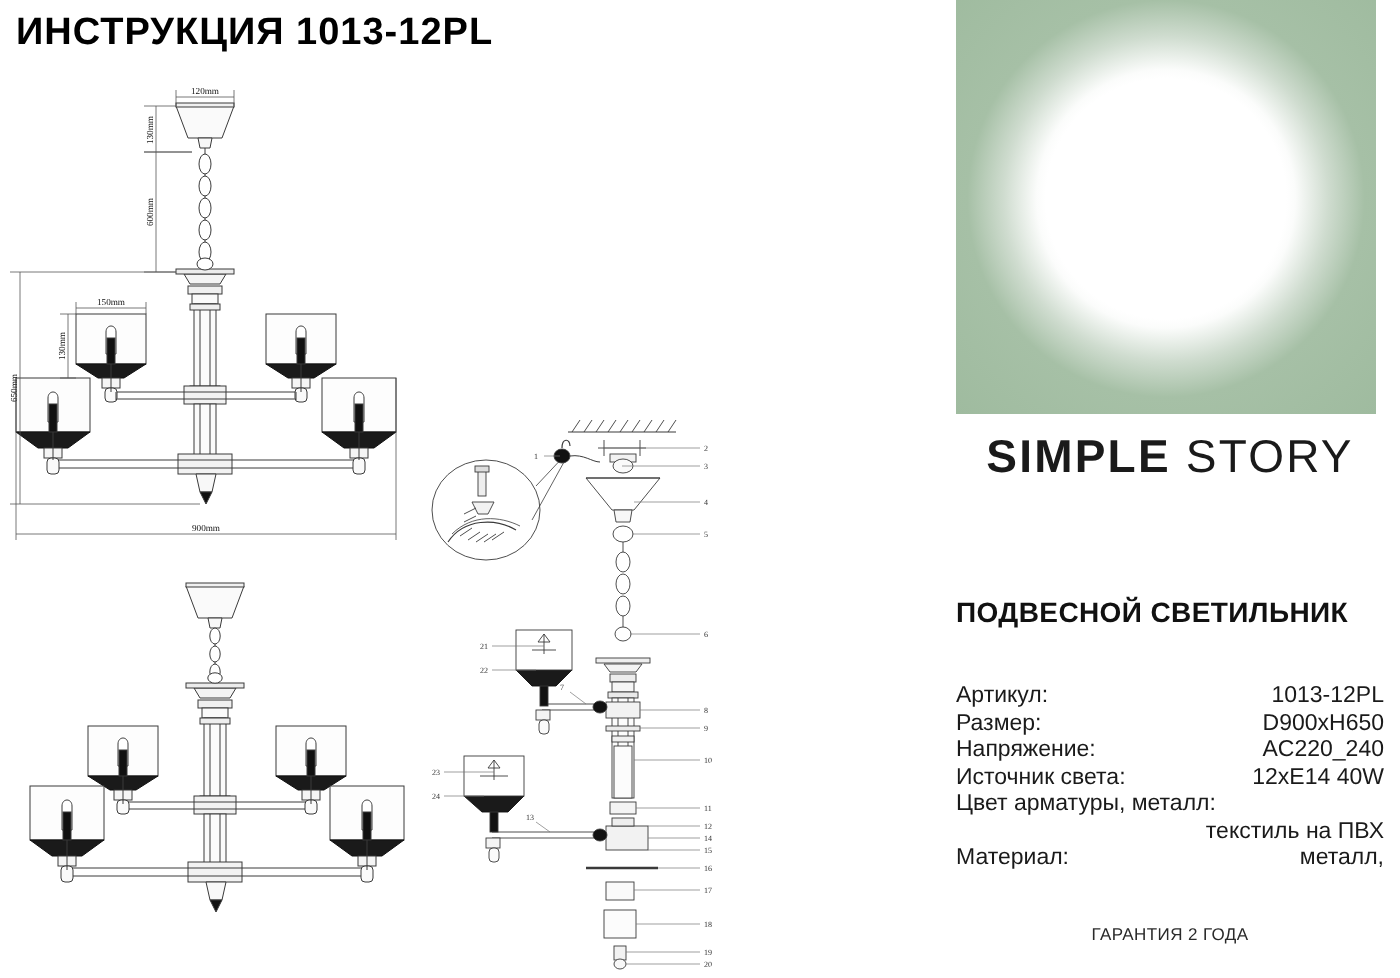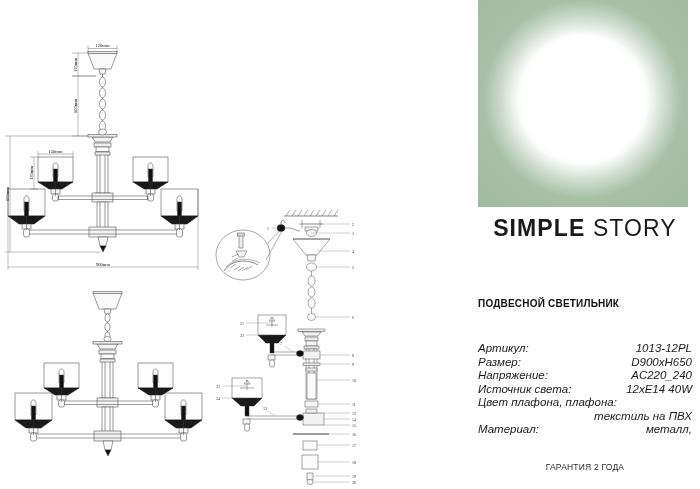"ИНСТРУКЦИЯ 1013-12PL" div { html: none -> <div>ИНСТРУКЦИЯ 1013-12PL</div> }
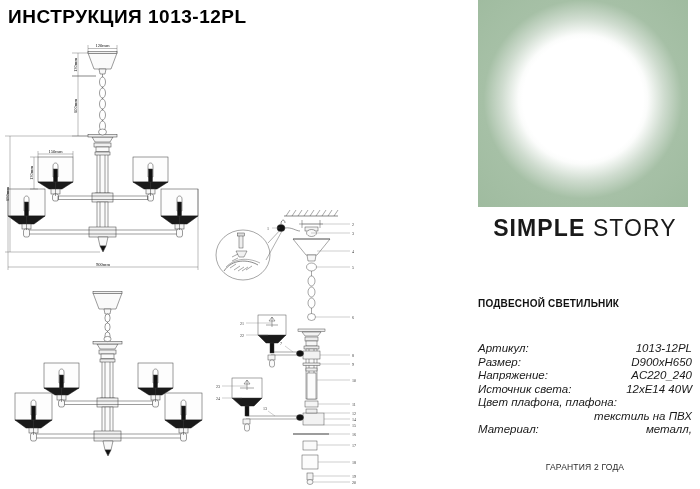"ПОДВЕСНОЙ СВЕТИЛЬНИК" #product-type { font-size: 10px -> 14px }
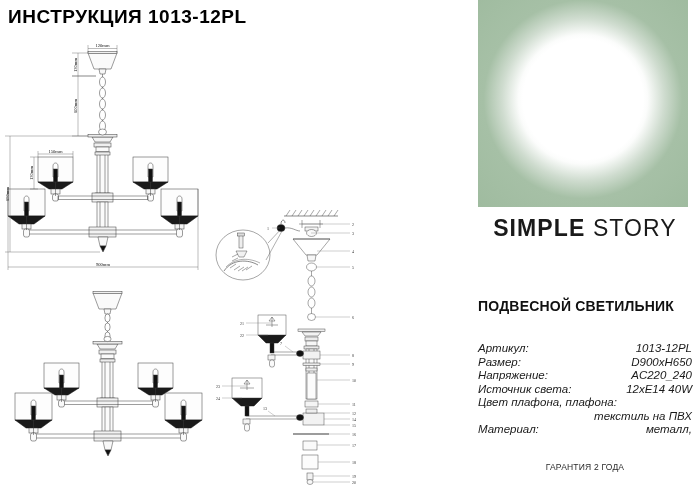"Артикул:" #specs { font-style: italic -> none }
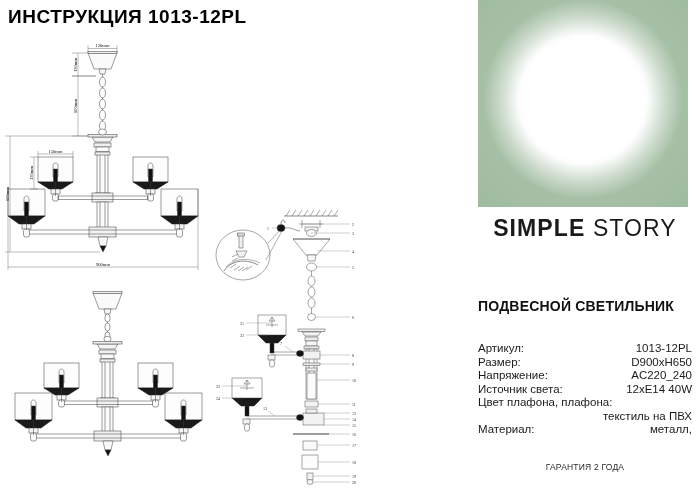"Цвет плафона, плафона:" span.spec-label { text: плафона, плафона -> арматуры, металл }
